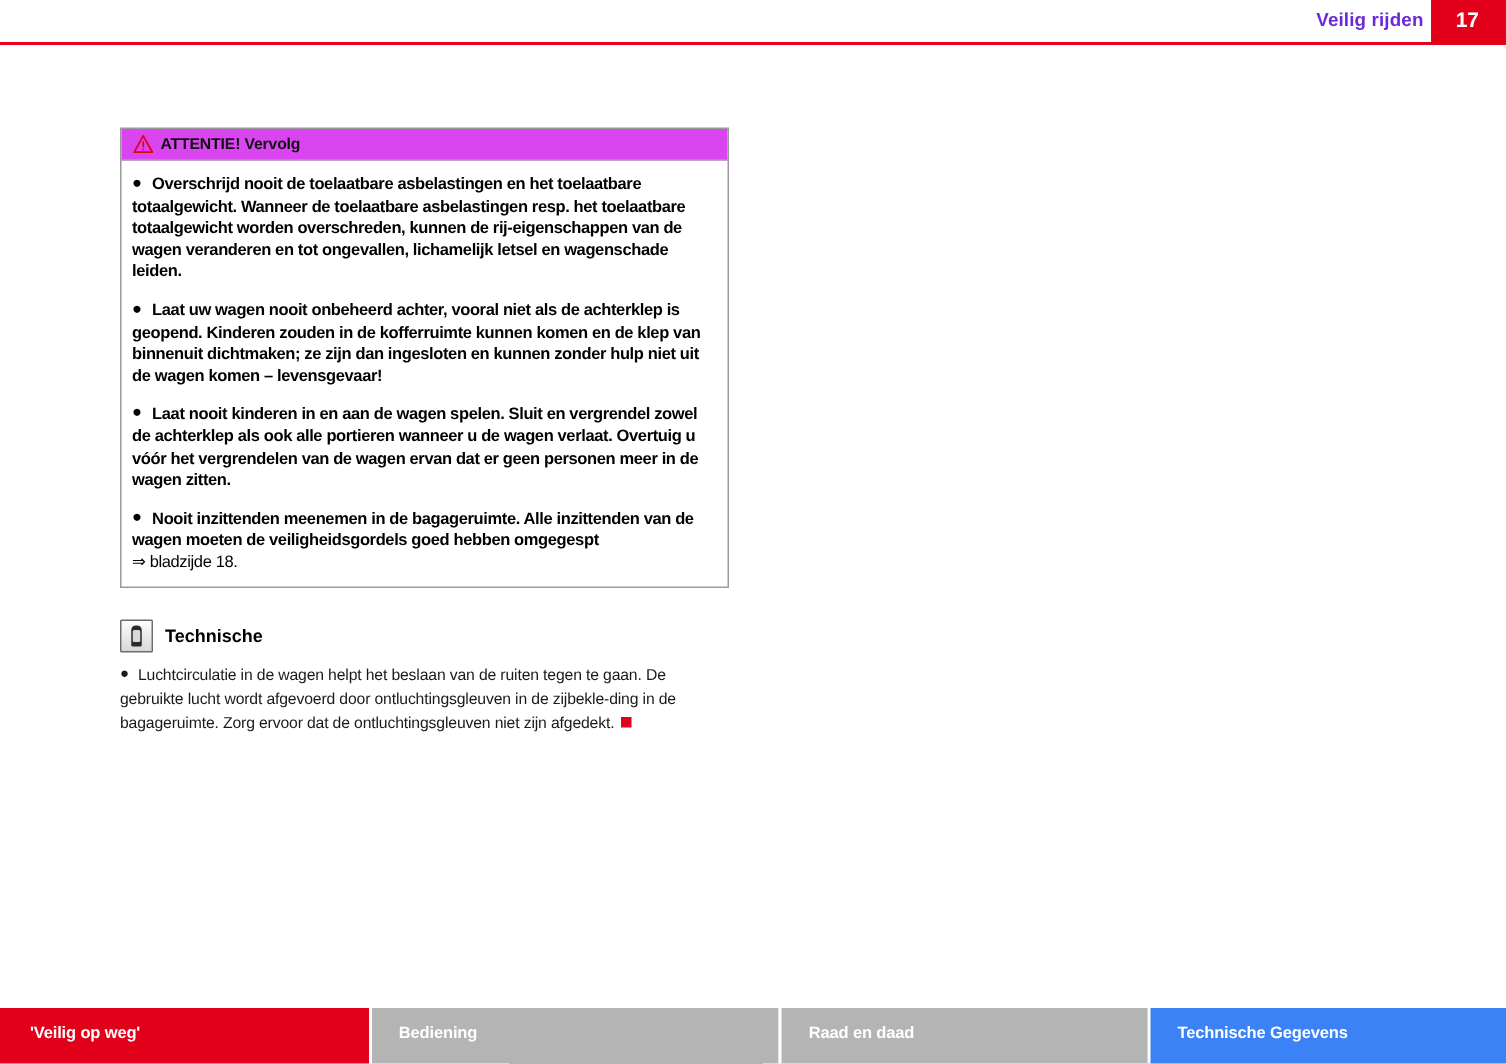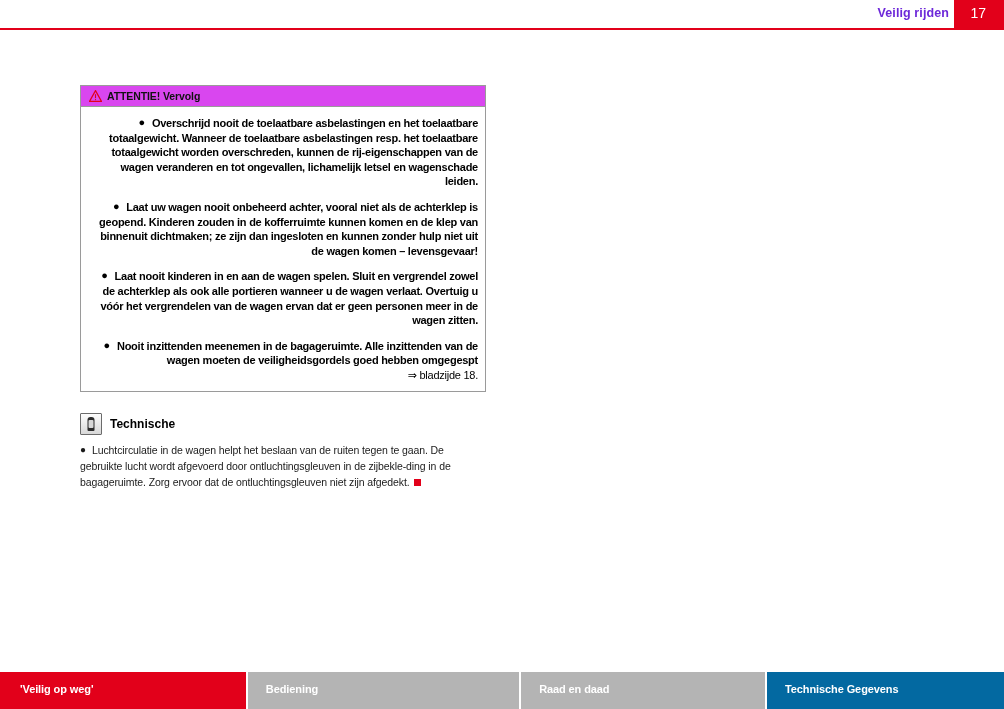"17" .header-pagenum { font-weight: normal -> bold }
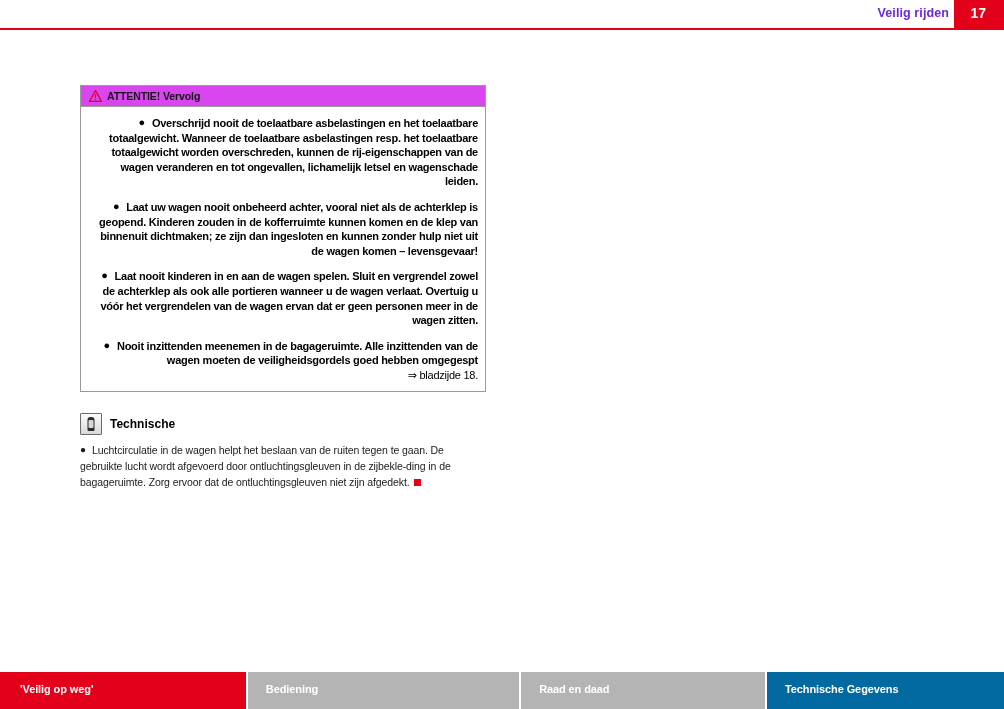"● Overschrijd nooit de toelaatbare" .warn-item { text-align: right -> left }
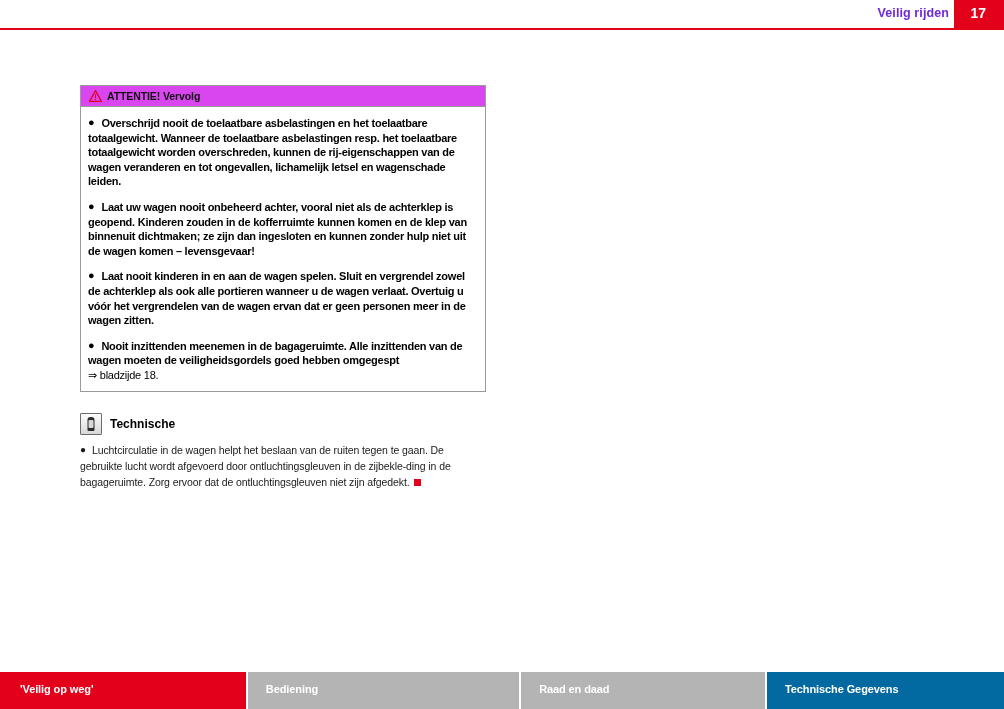"Technische Gegevens" .tab-grey3 { background: #0369a1 -> #3b82f6 }
